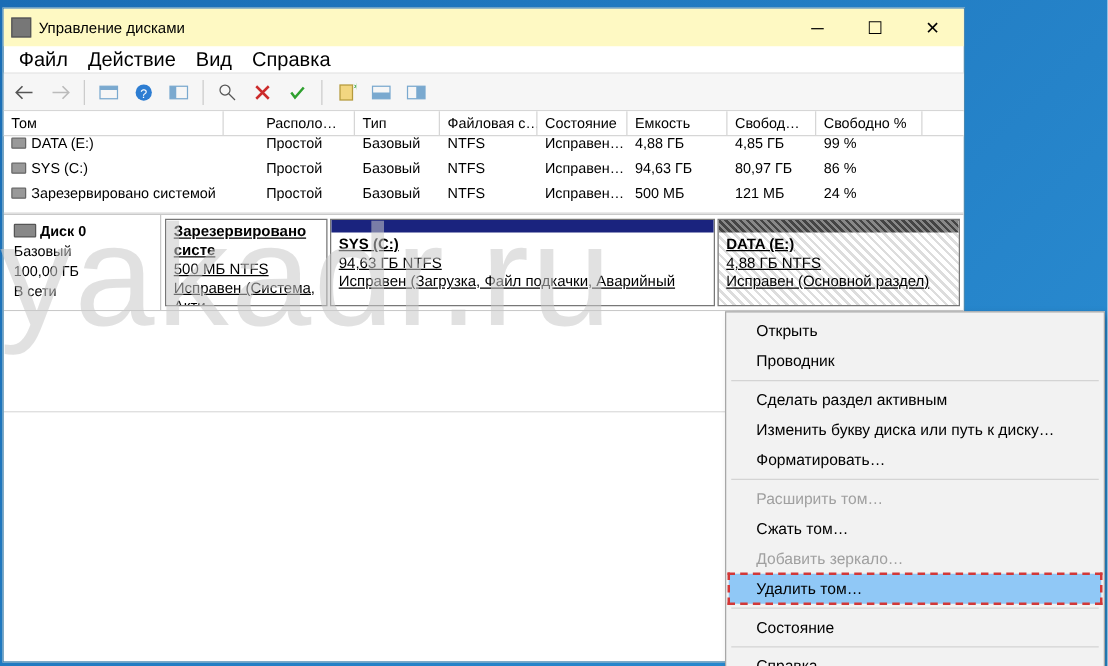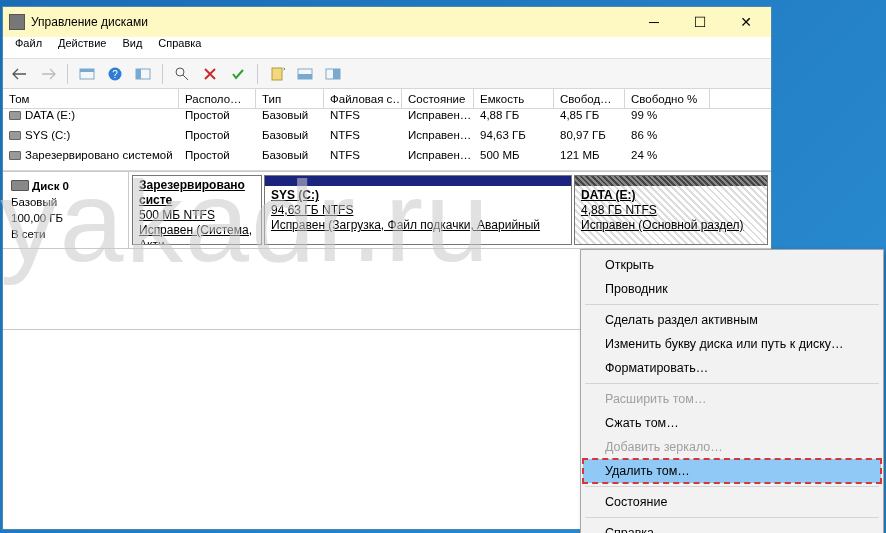"Файл" .menubar { align-items: flex-start -> flex-end; font-size: 11px -> 16px }
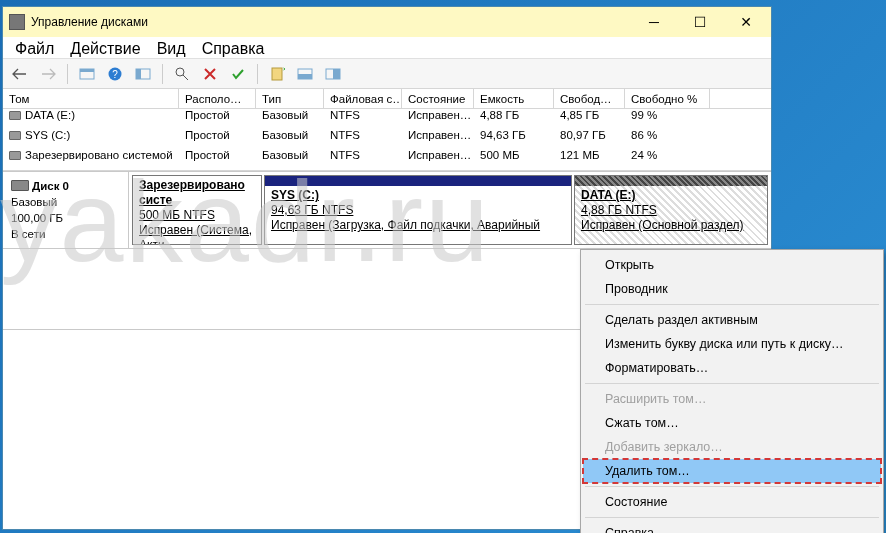"Располо…" .c-loc { margin-left: none -> 28px }
